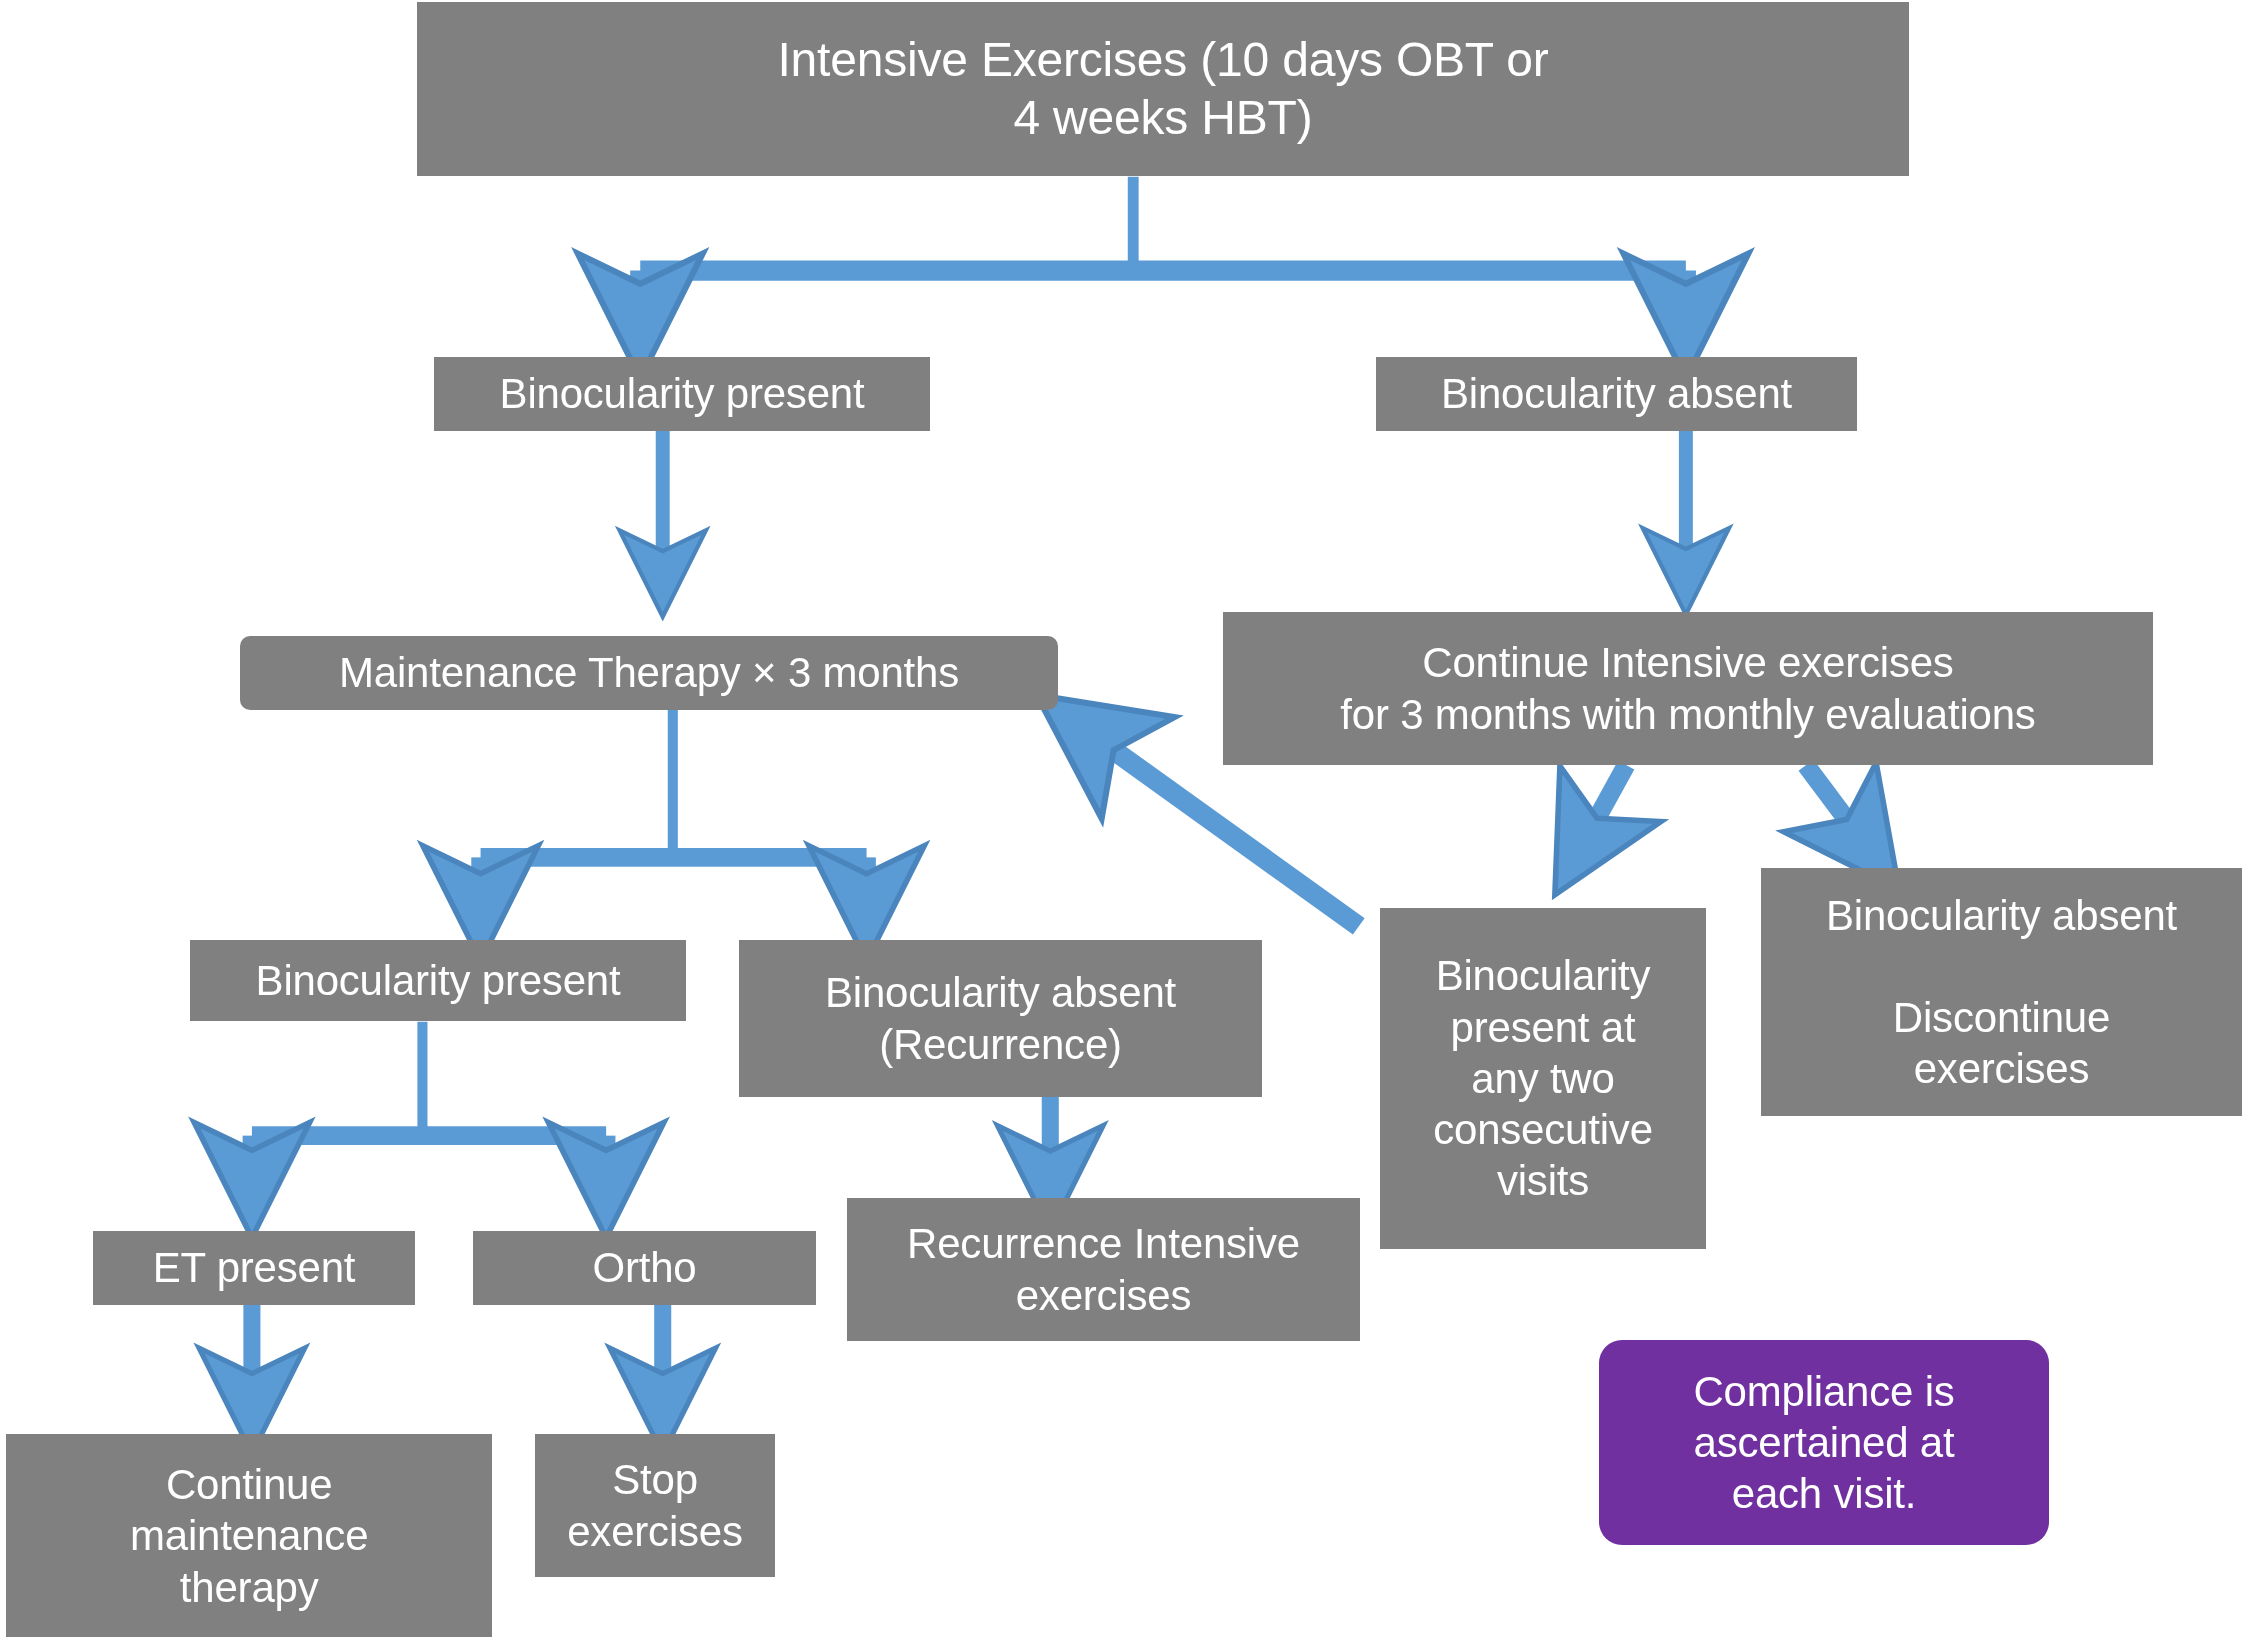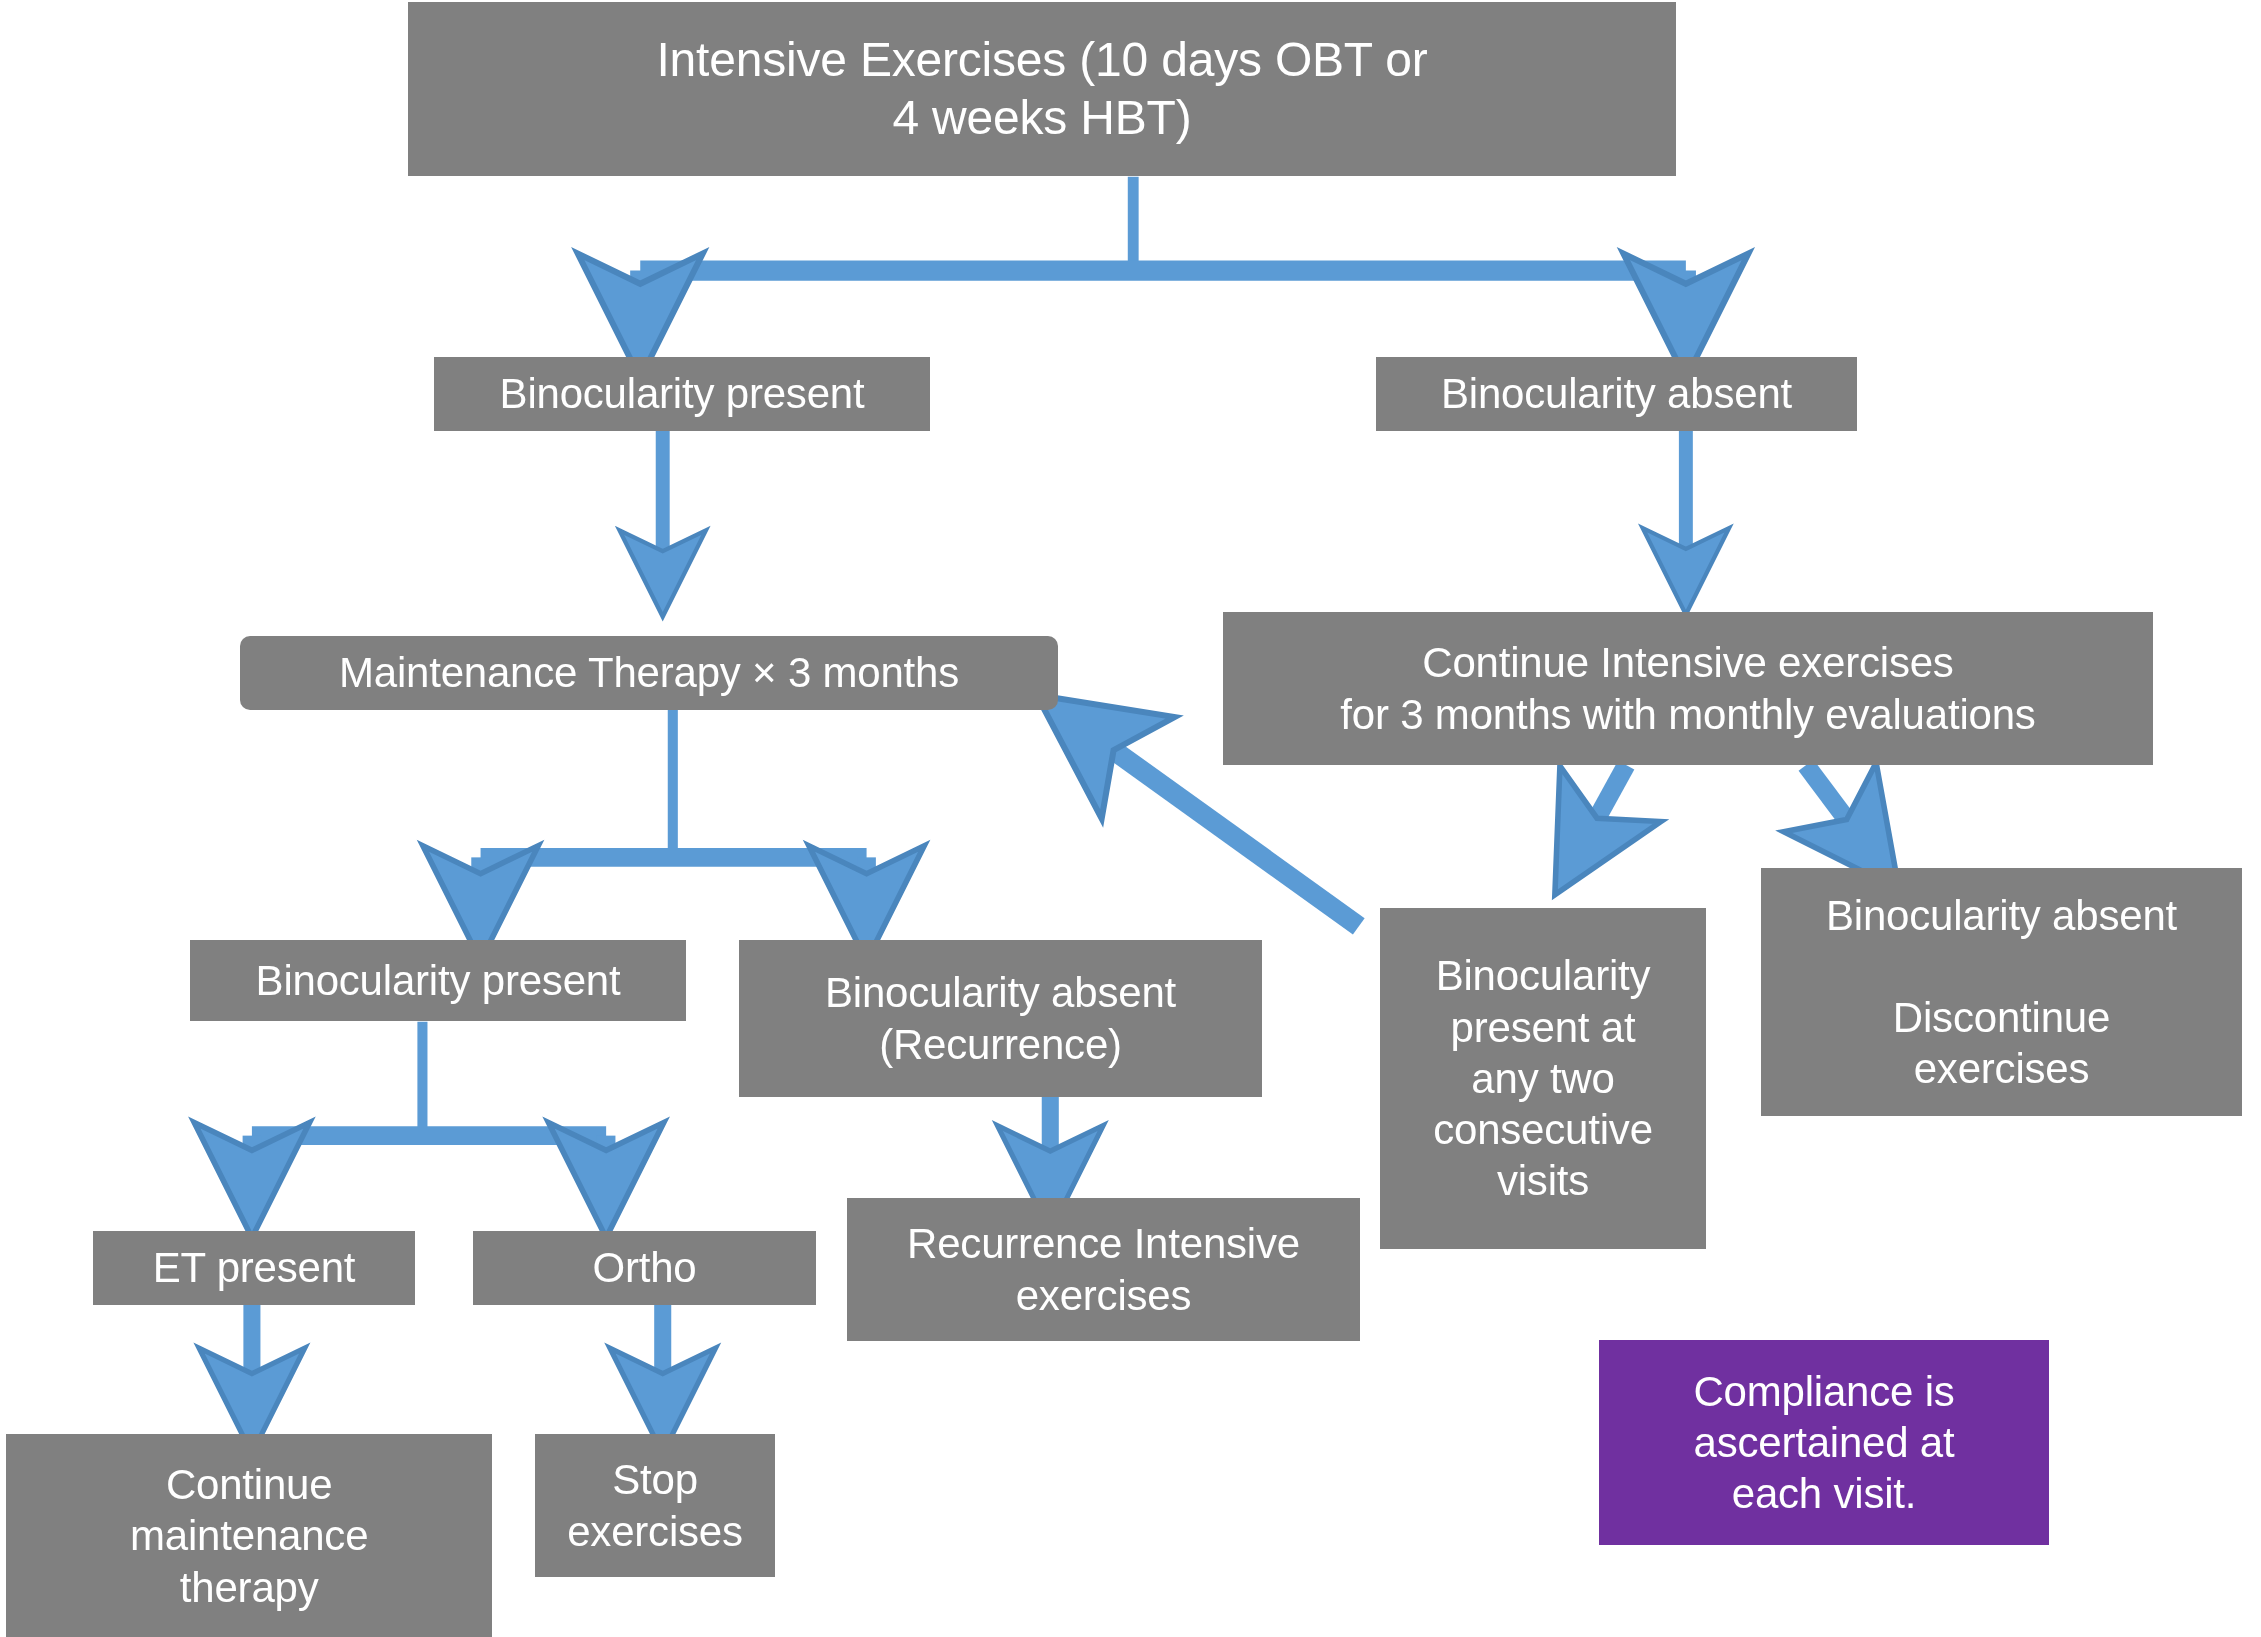"Intensive Exercises (10 days OBT" div.node { left: 408px -> 417px; width: 1268px -> 1492px }
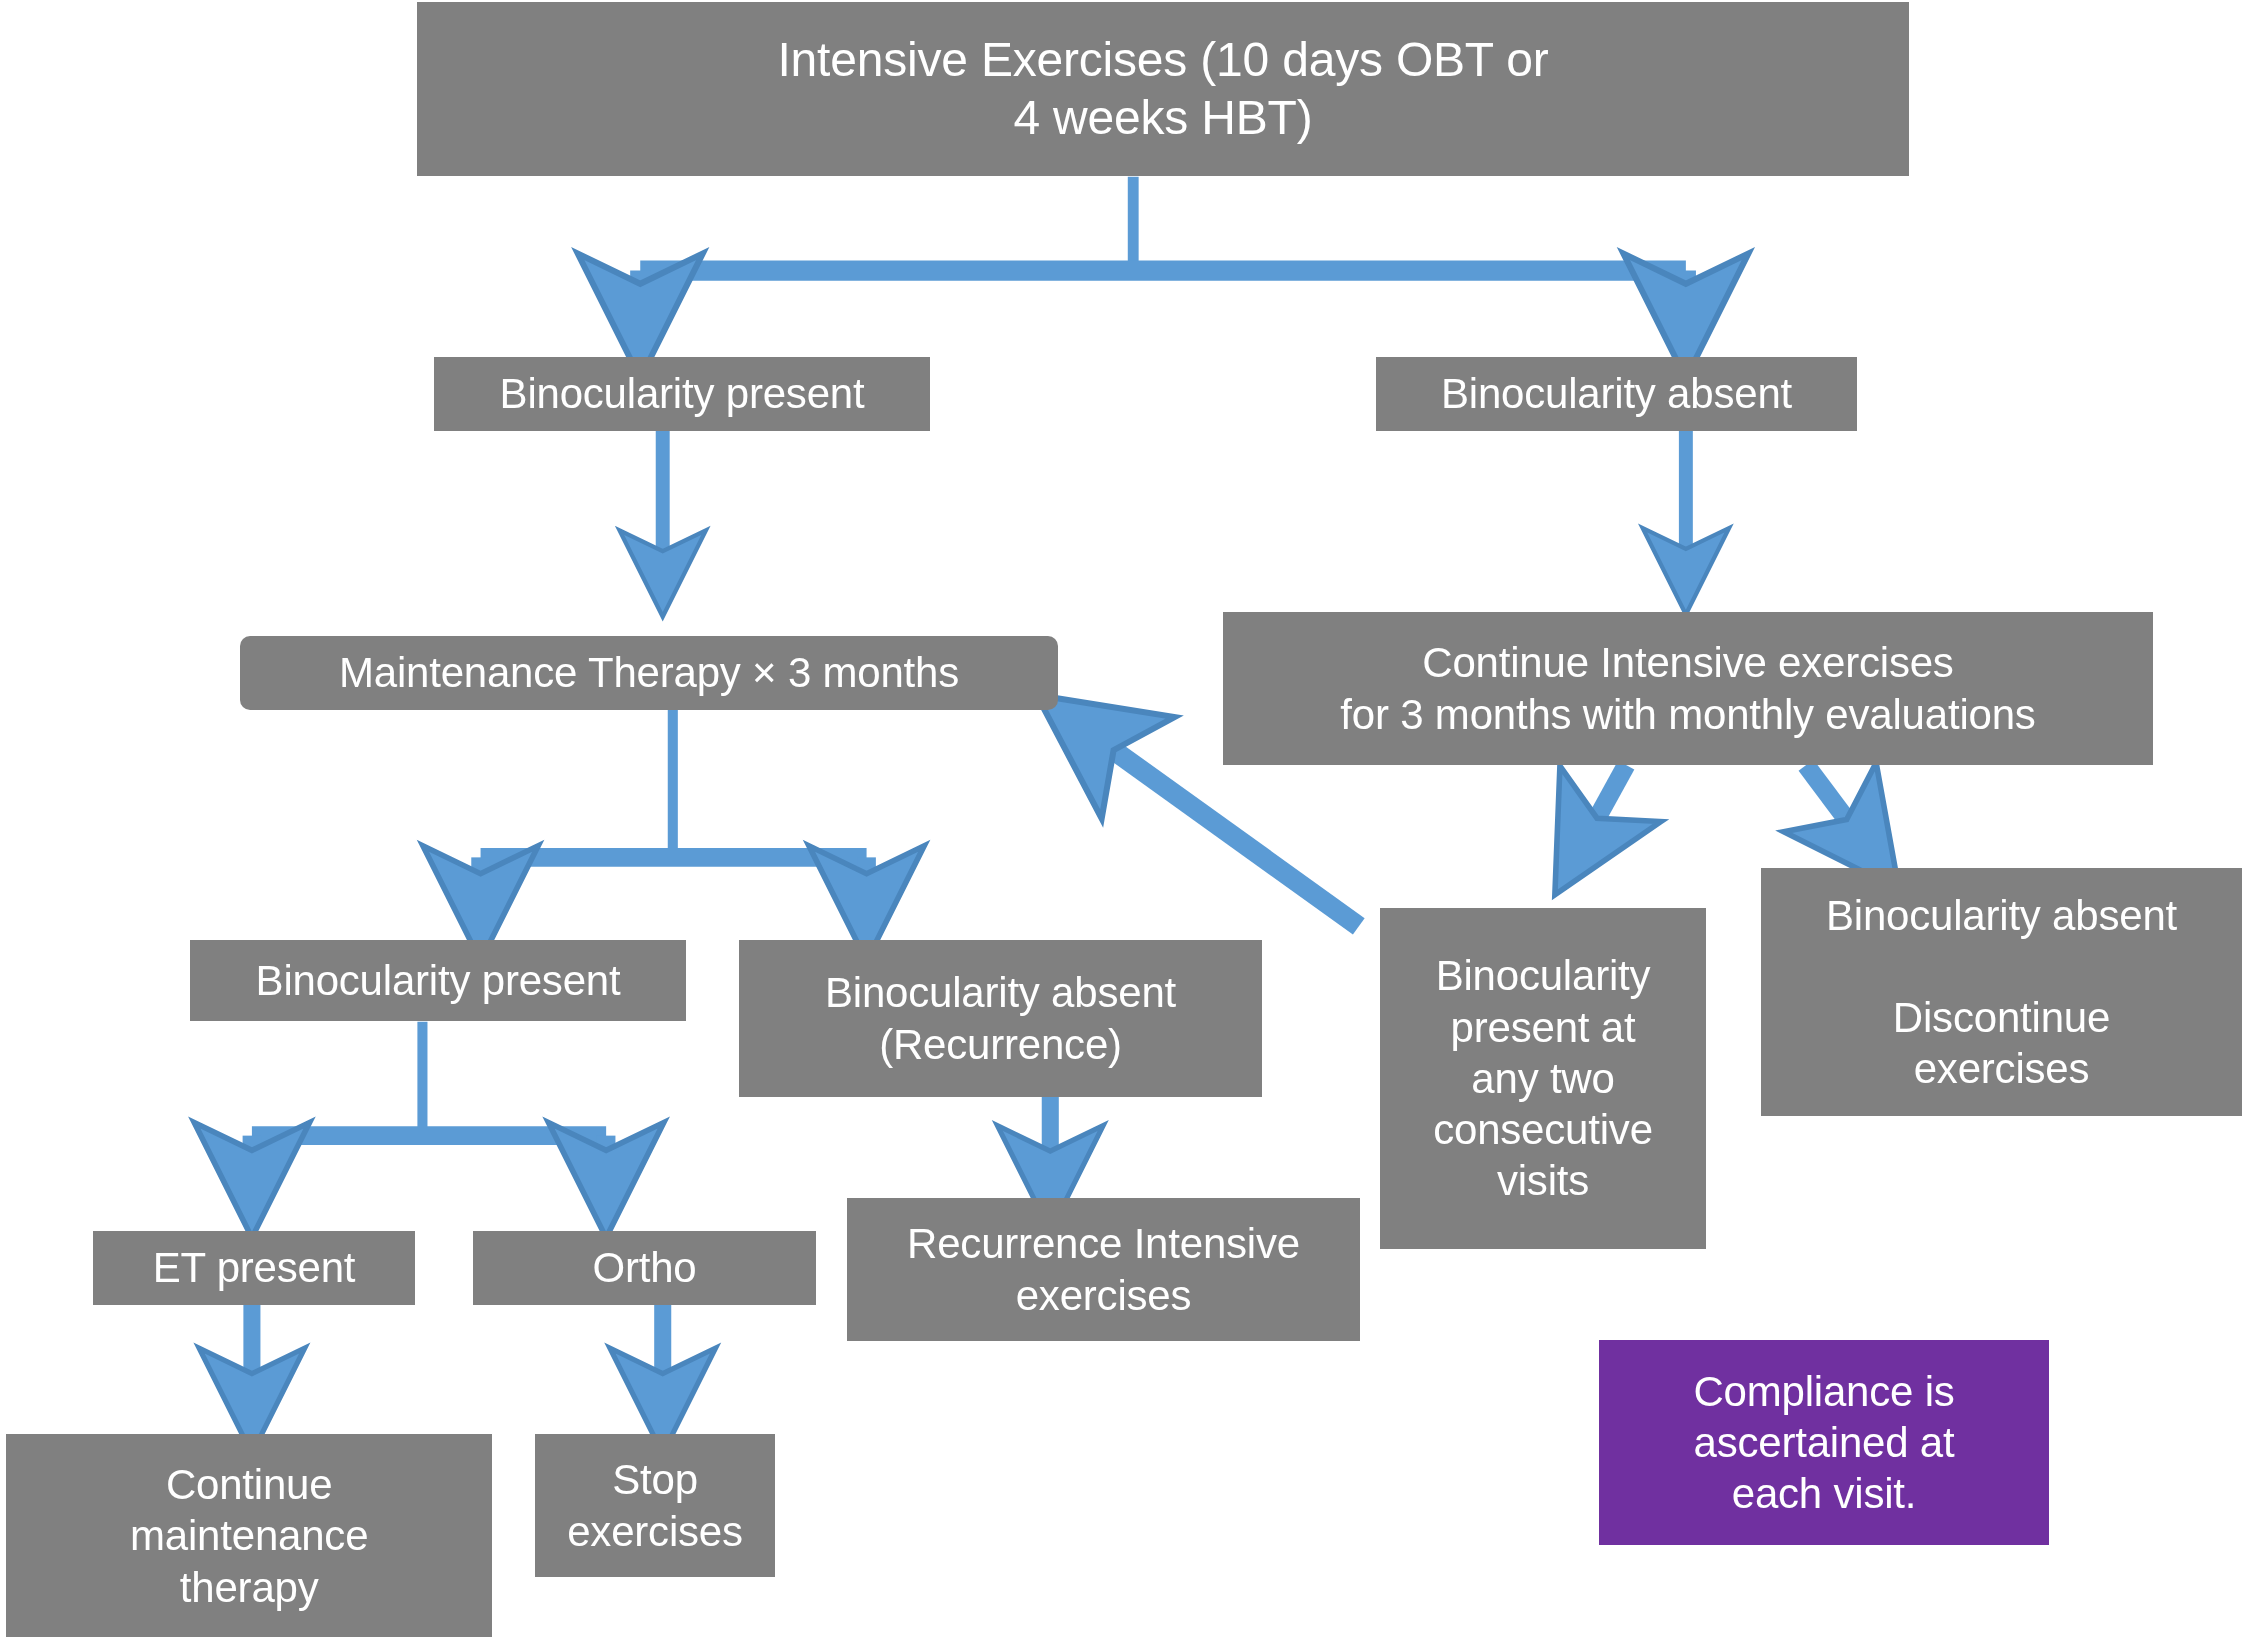"Compliance is" div.node { border-radius: none -> 23px }
